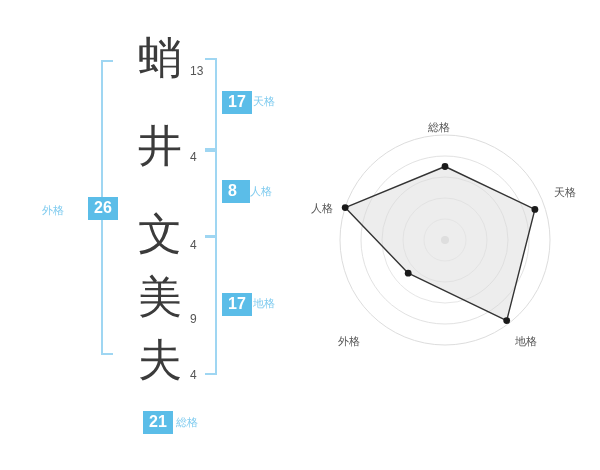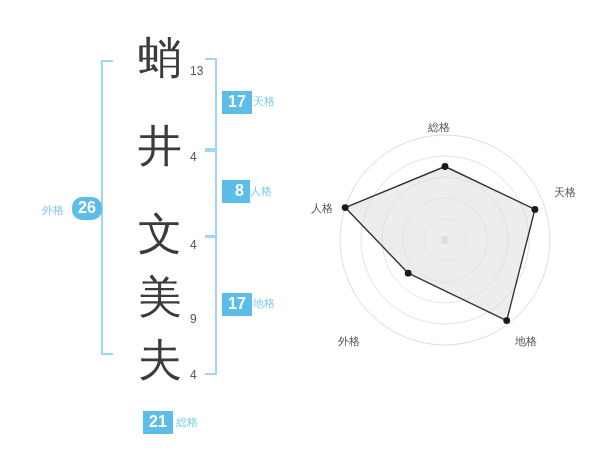"17" .badge { text-align: right -> left }
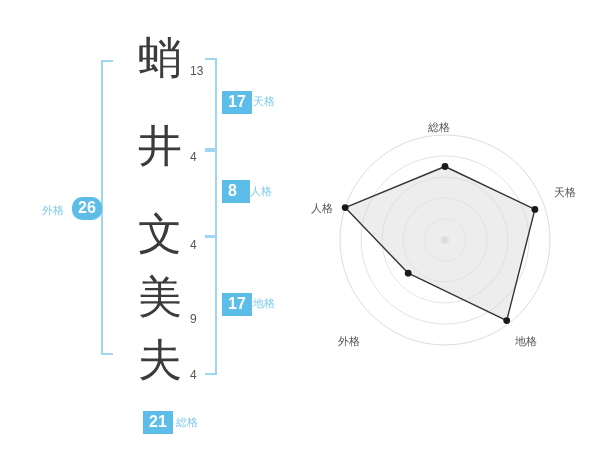"26" div.badge { border-radius: 10px -> none; left: 72px -> 88px }
